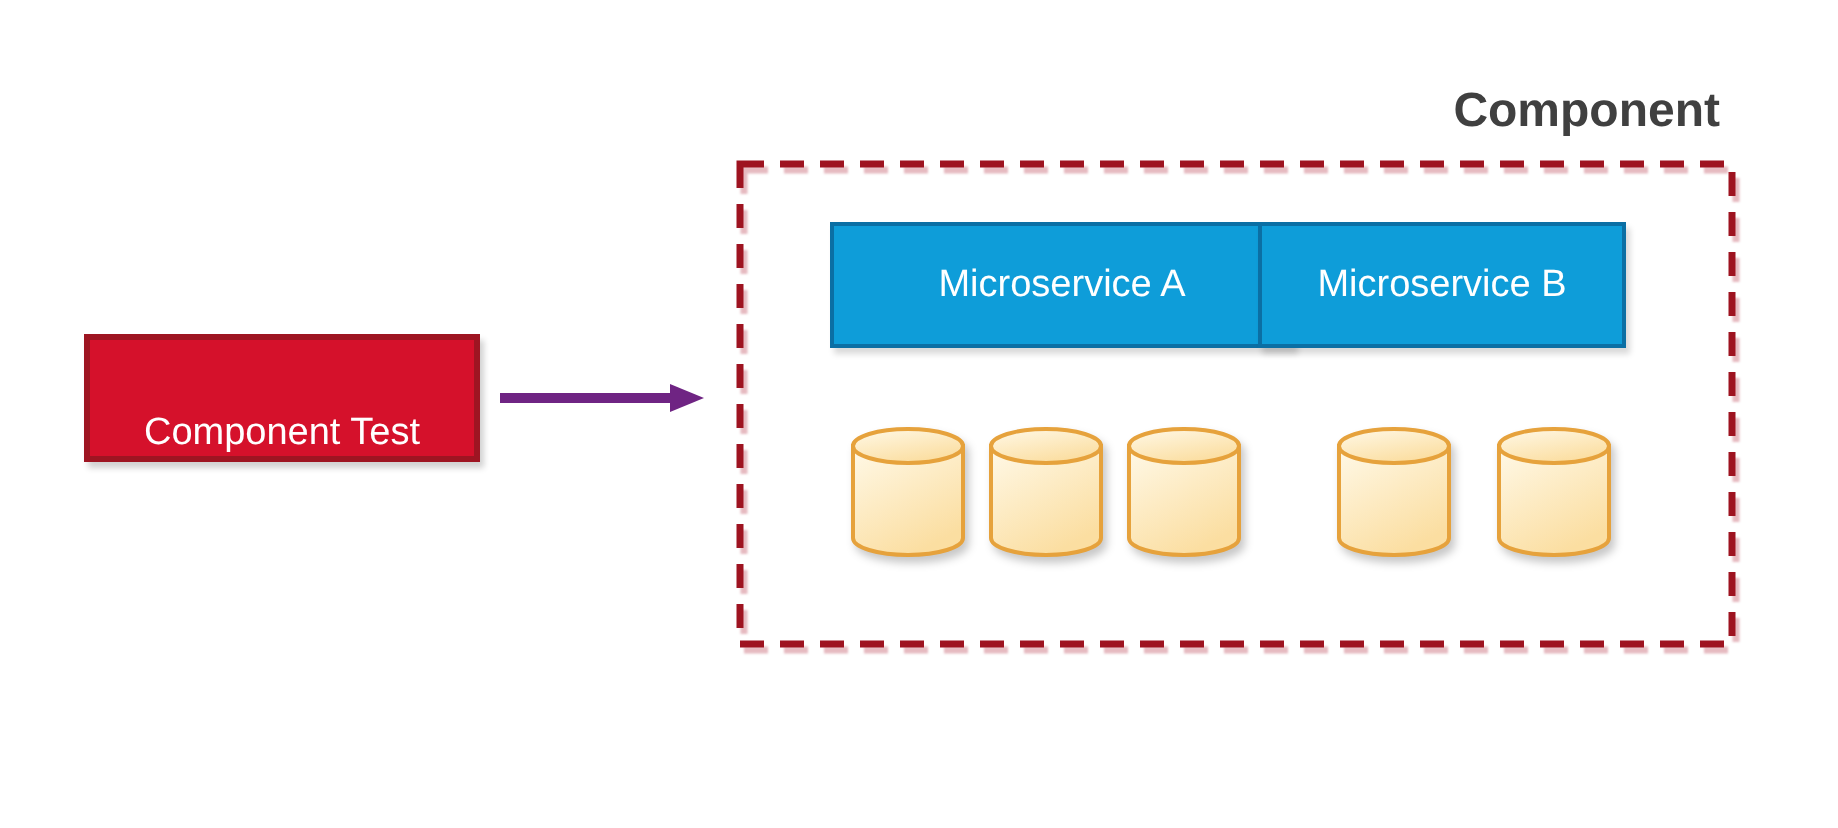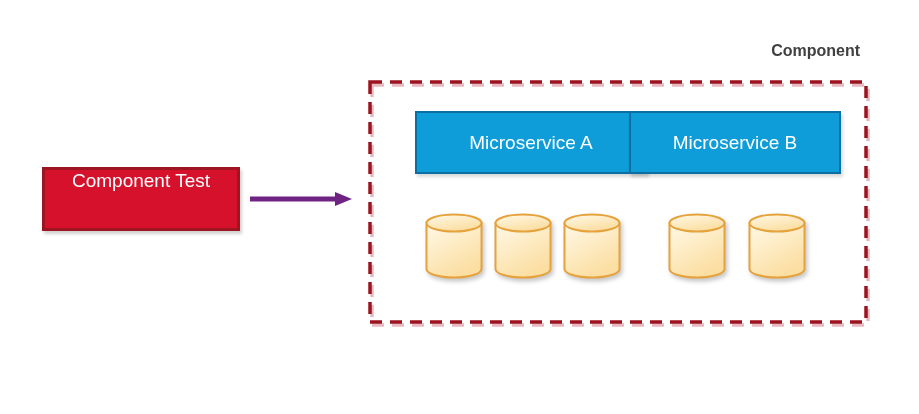"Component" .component-label { font-size: 16px -> 24px }
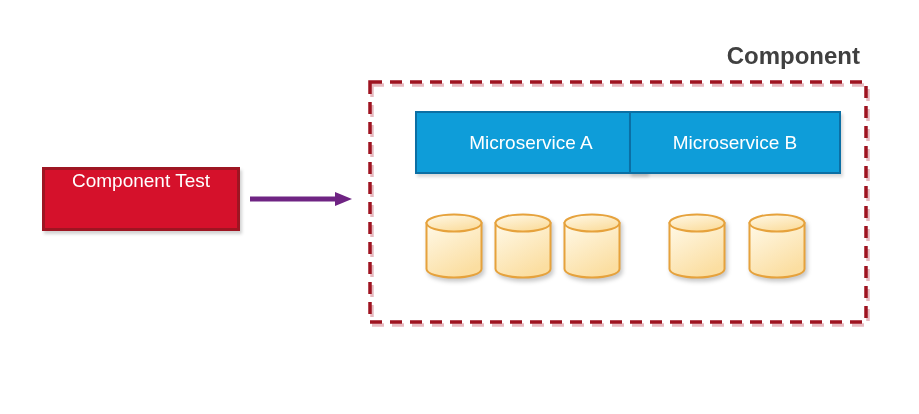"Microservice B" .service-b { width: 212px -> 184px }
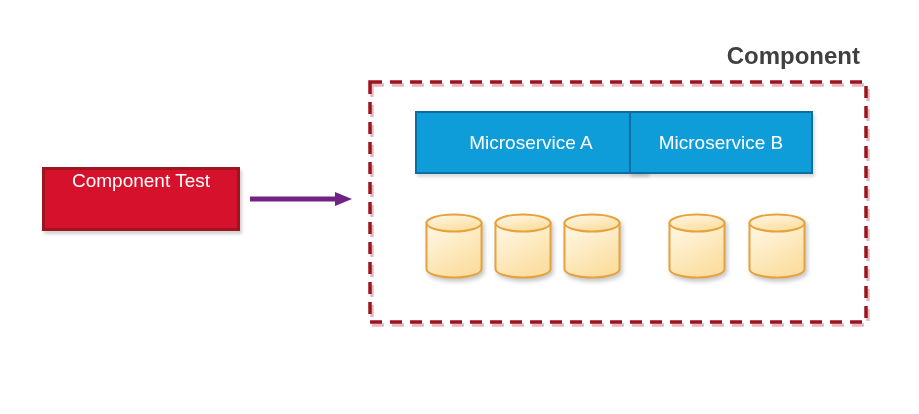"Component Test" .test-box { align-items: flex-start -> flex-end }
